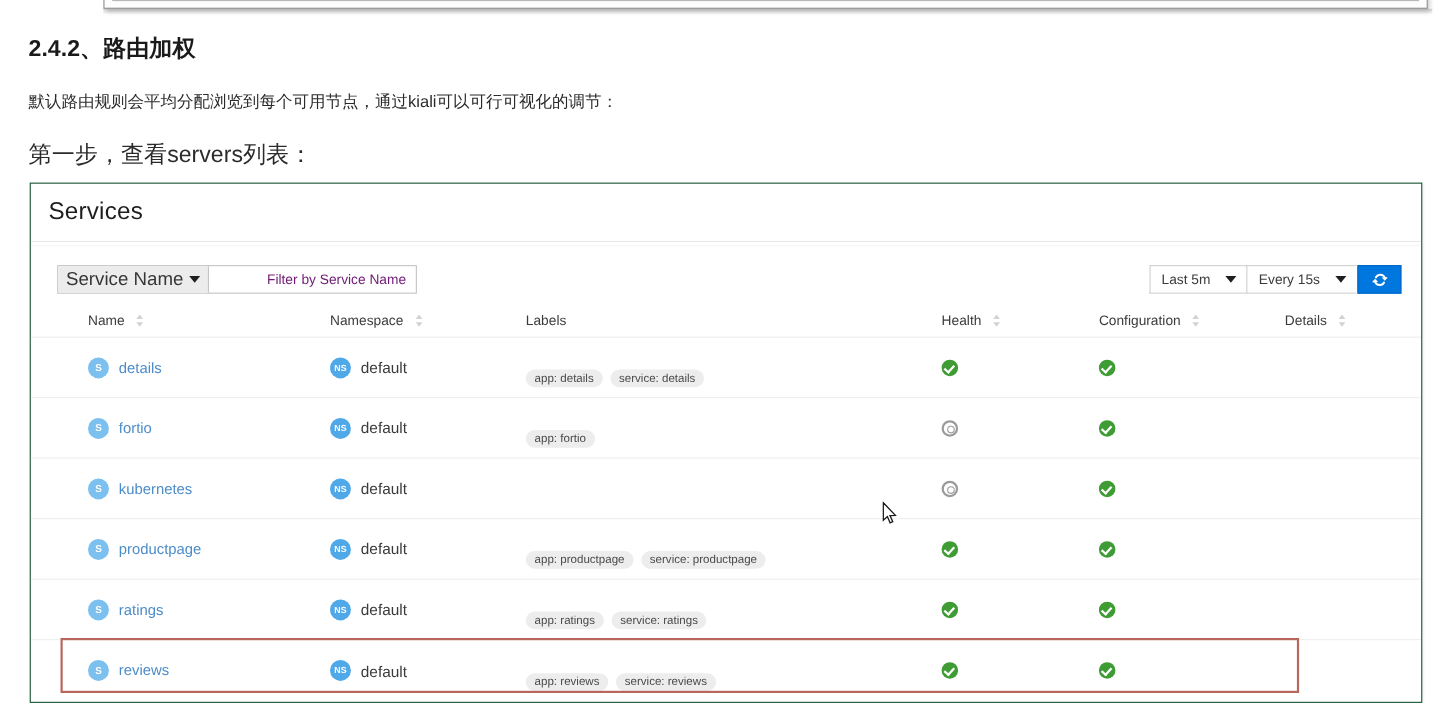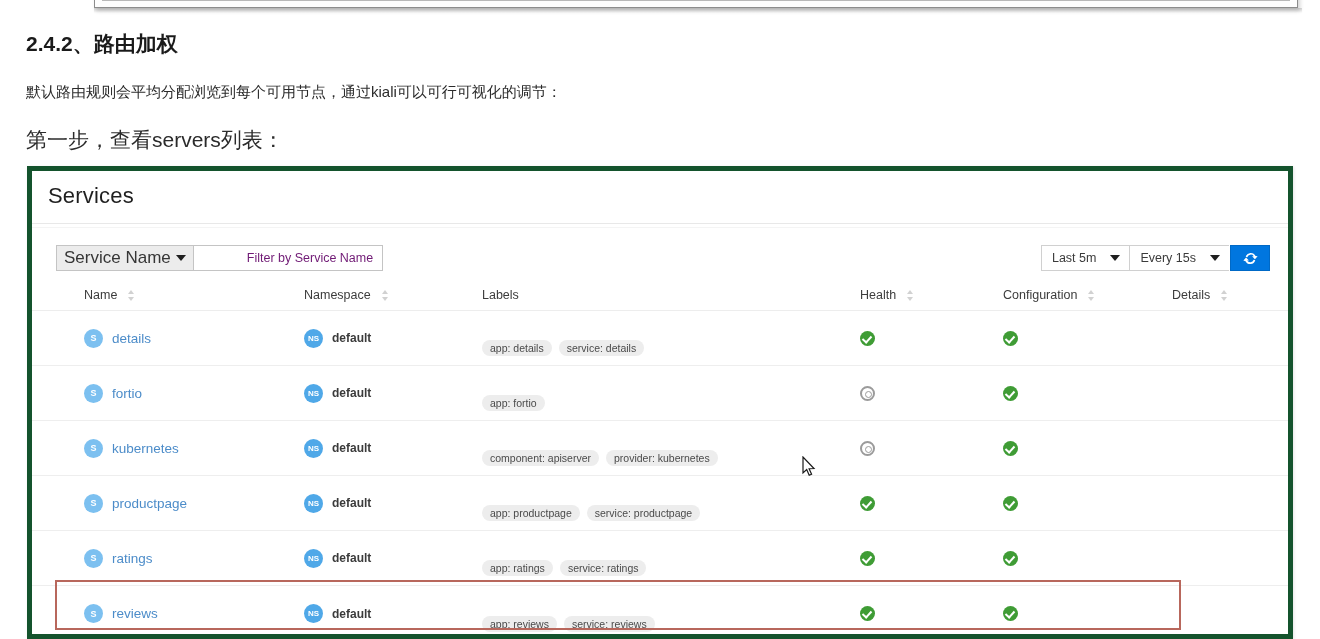"Services" .kiali-panel { border: 5px solid #14532d -> 1px solid #14532d }
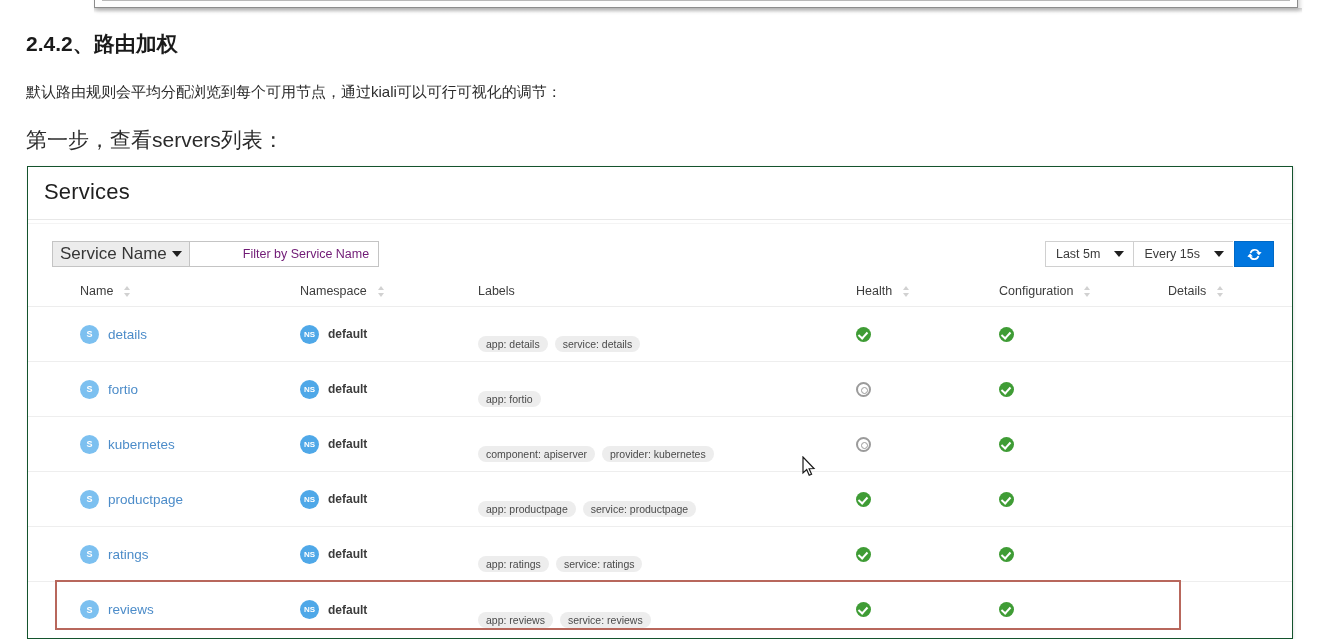"default" .ns-text { font-size: 12px -> 14px; font-weight: bold -> none }
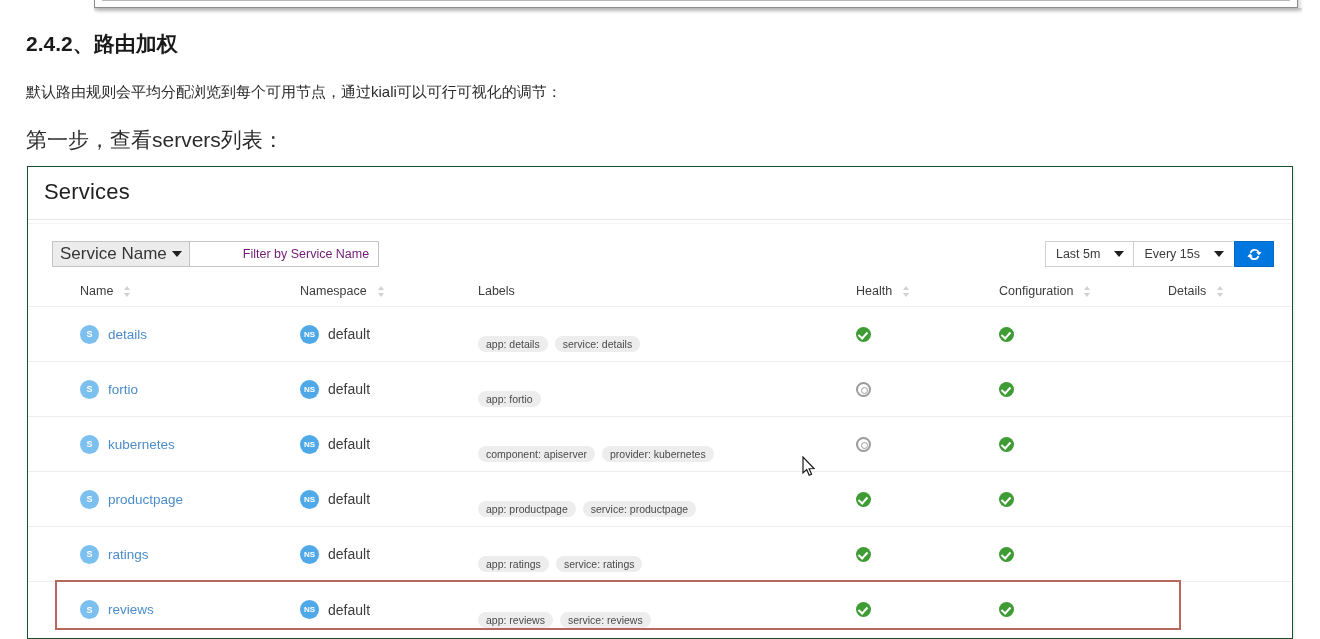"component: apiserver" div.cell { html: <div> <span> <span>component: apiserver</span> <span>provider: kubernetes</span> </span> </div> -> none }
